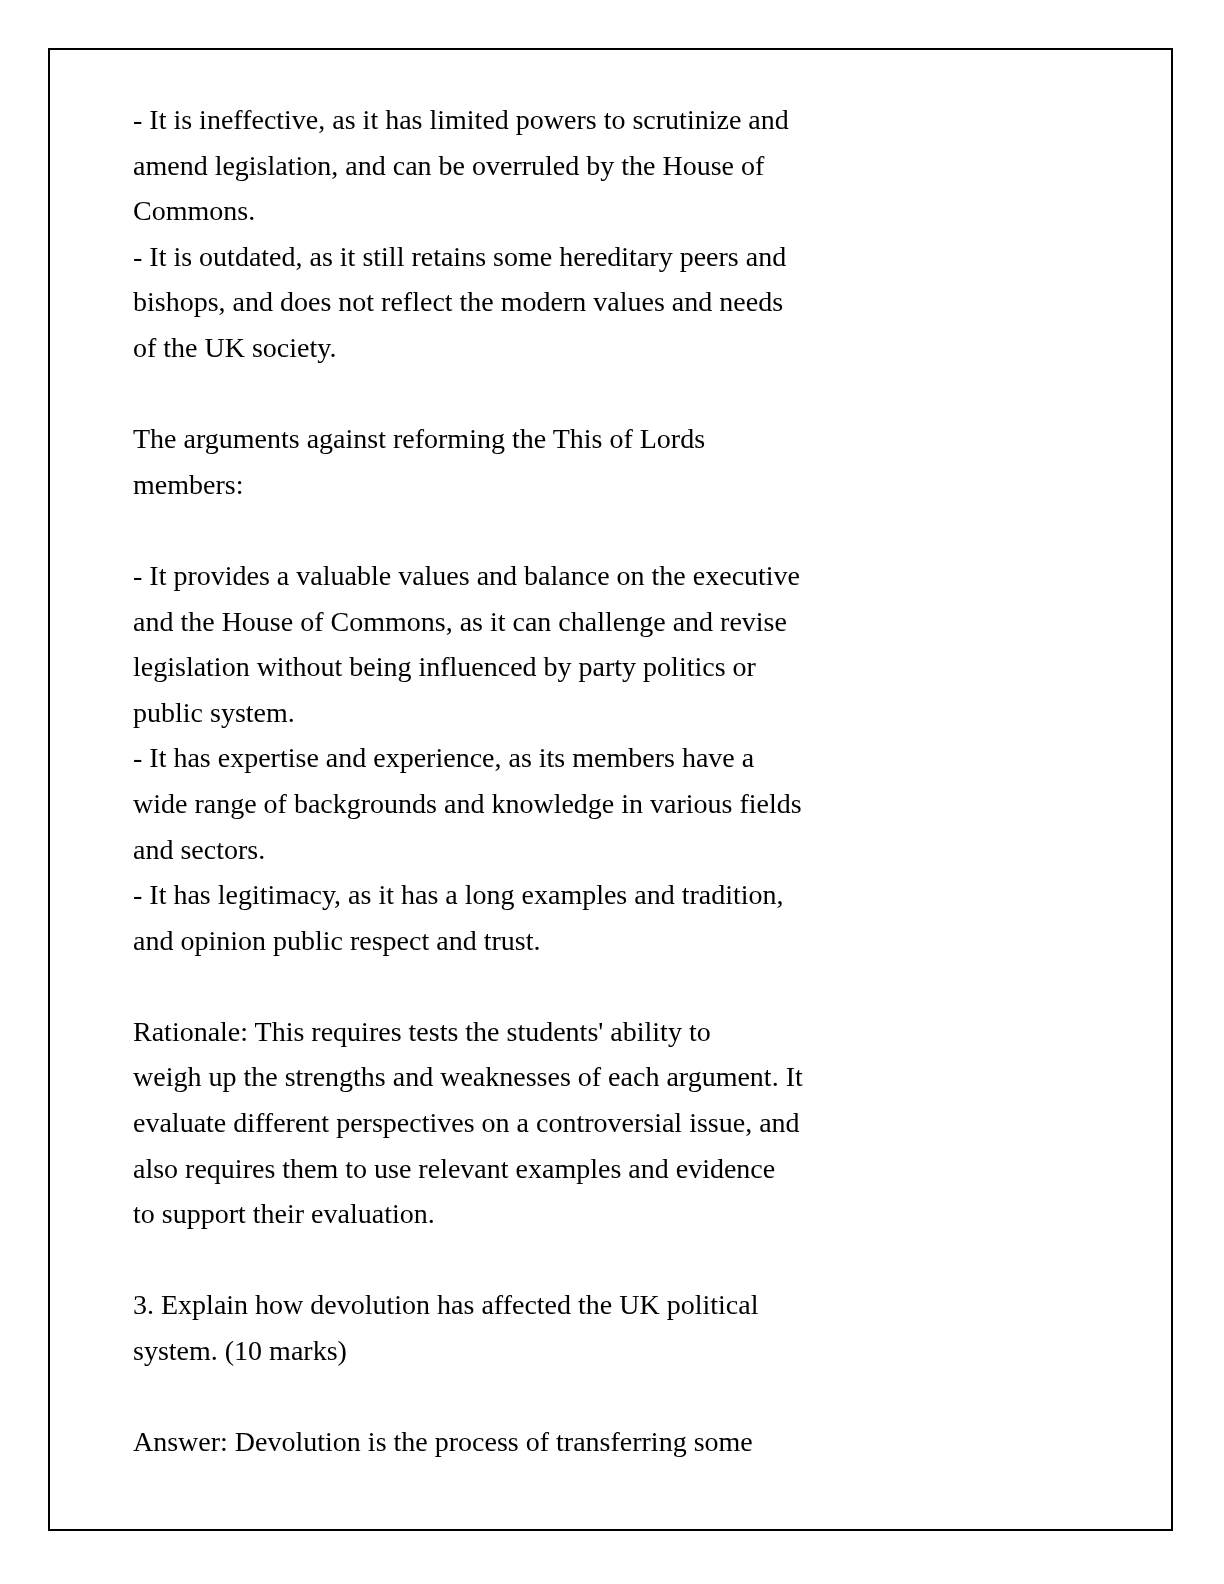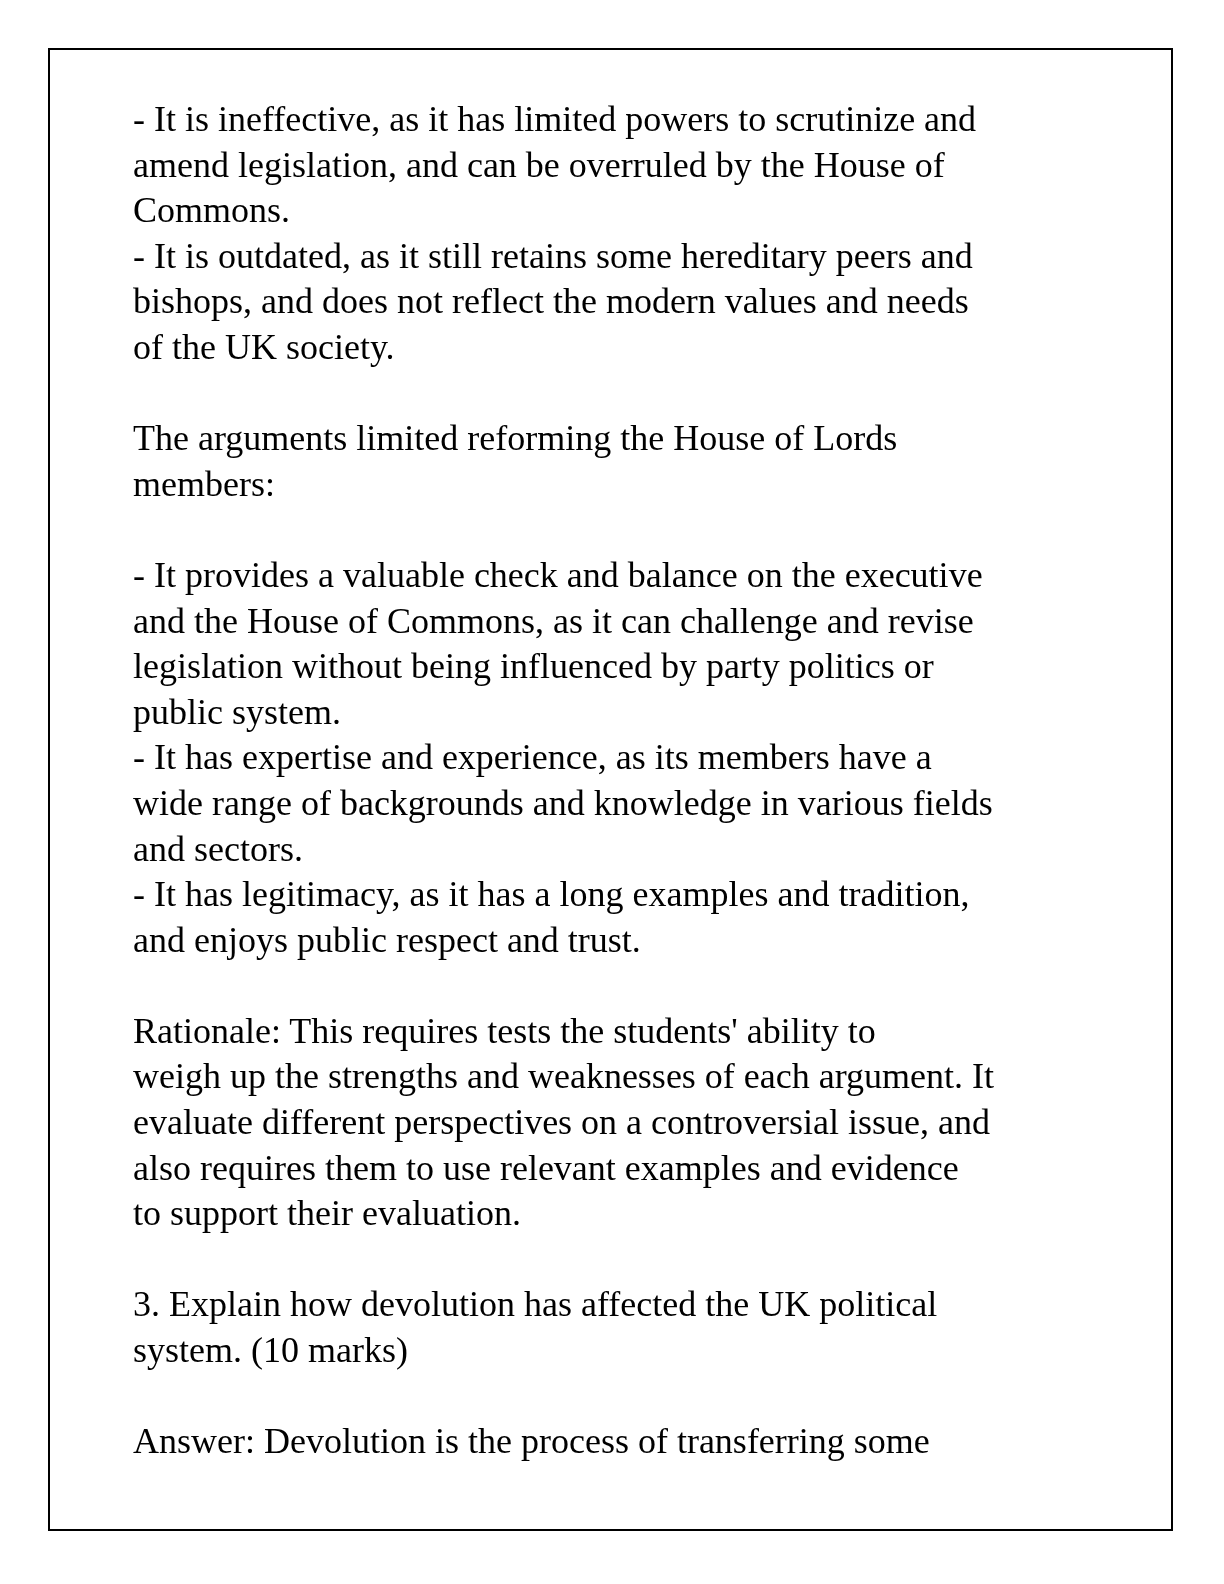"- It is ineffective, as" .content { font-size: 36px -> 28px }
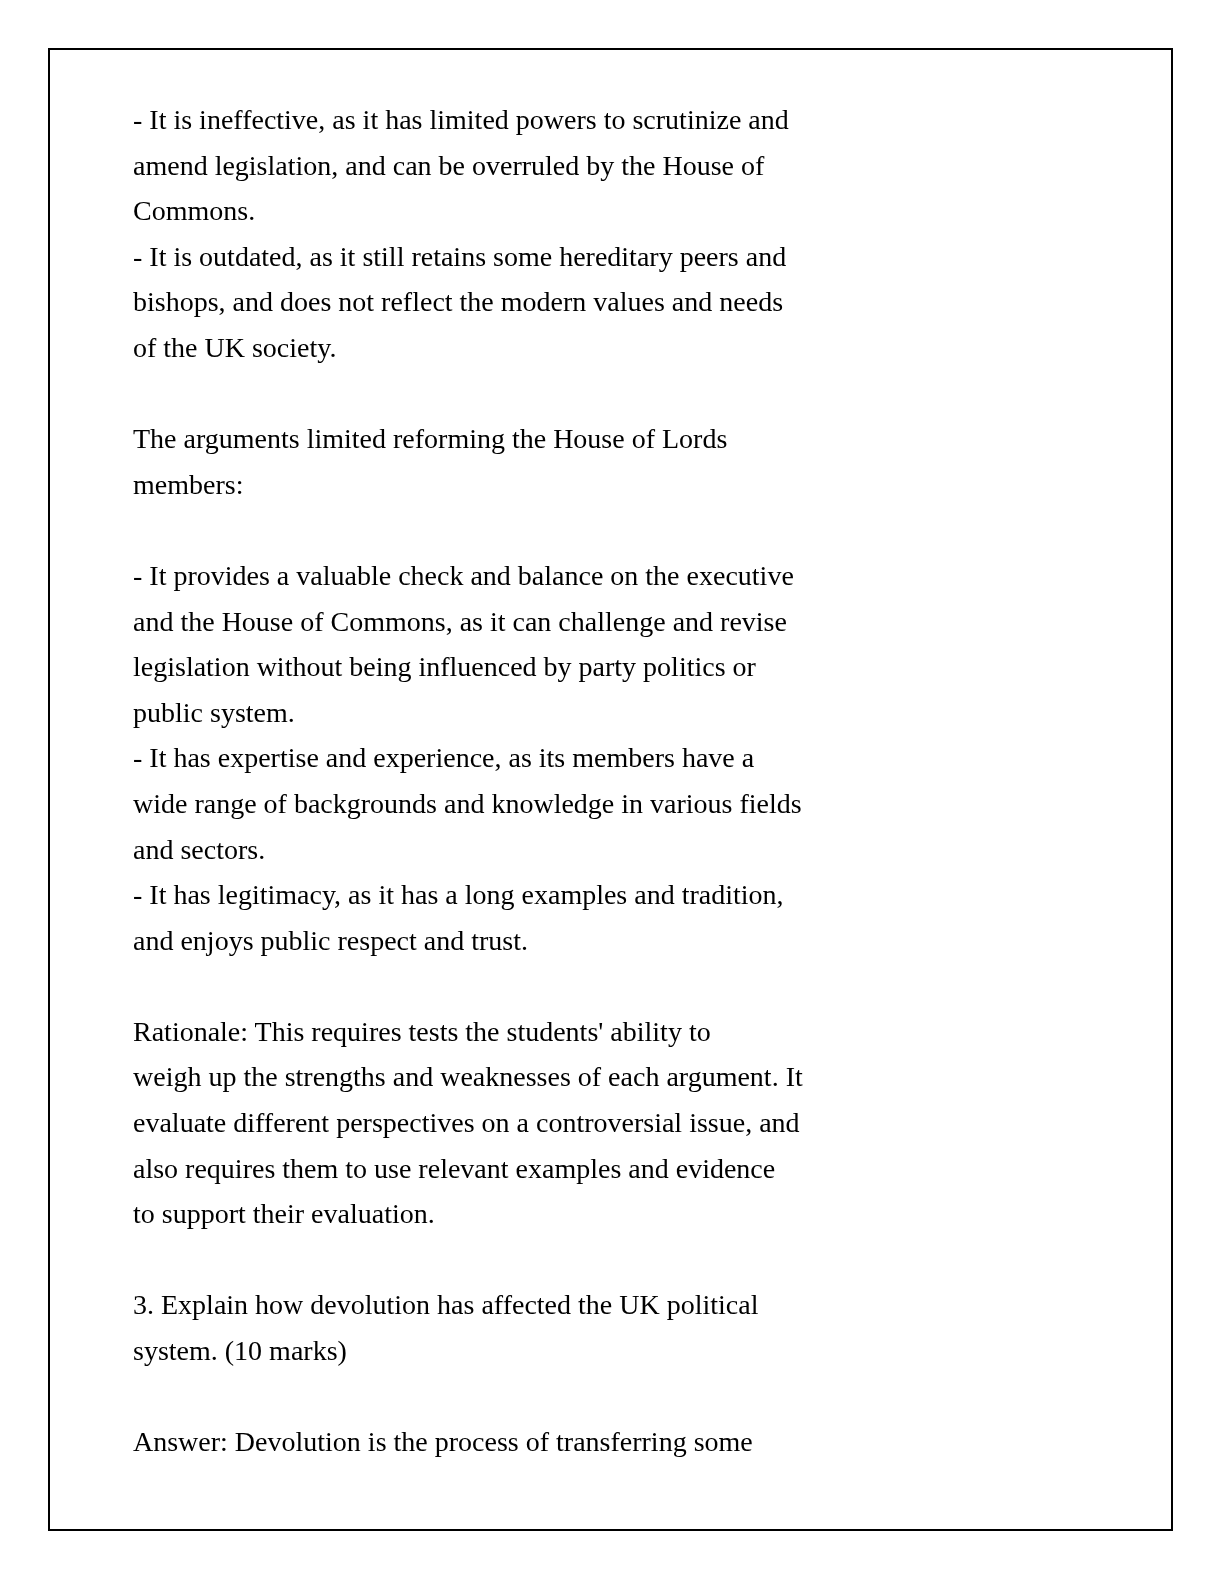"The arguments limited reforming the" span.line { text: limited reforming the House -> against reforming the This }
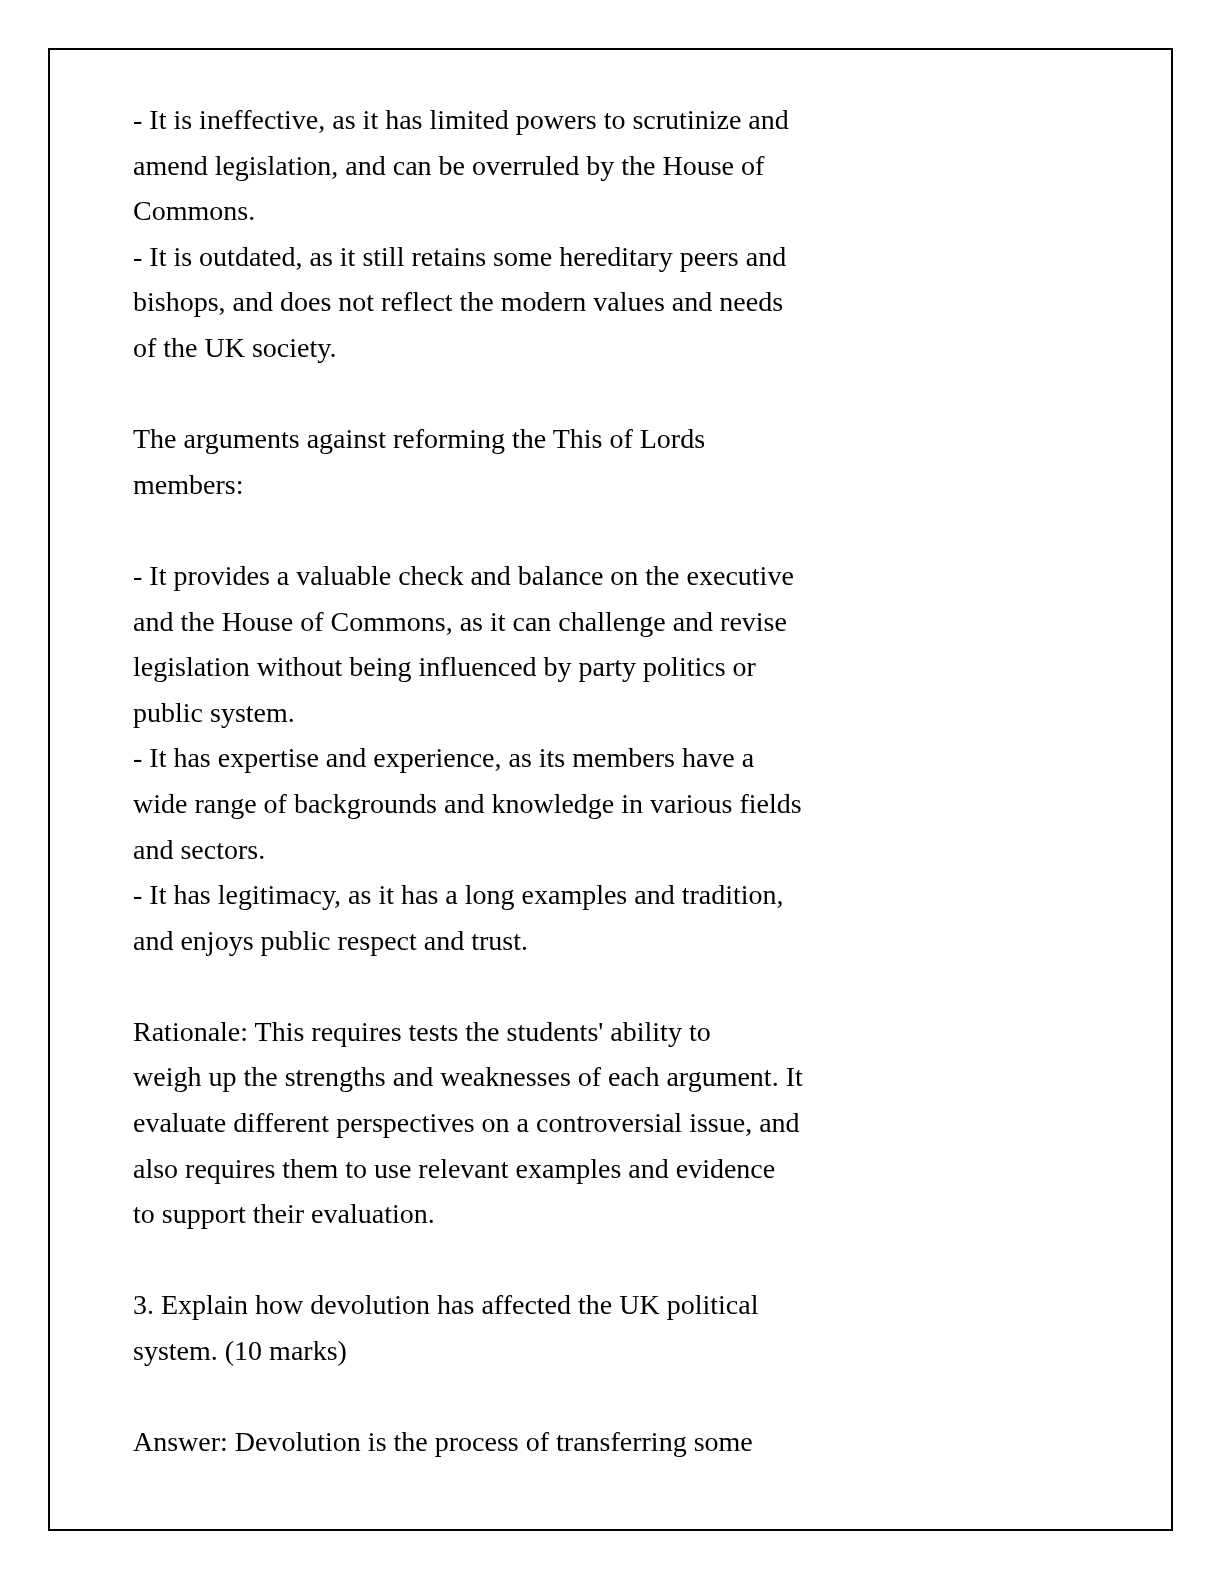"- It provides a valuable" span.line { text: check -> values }
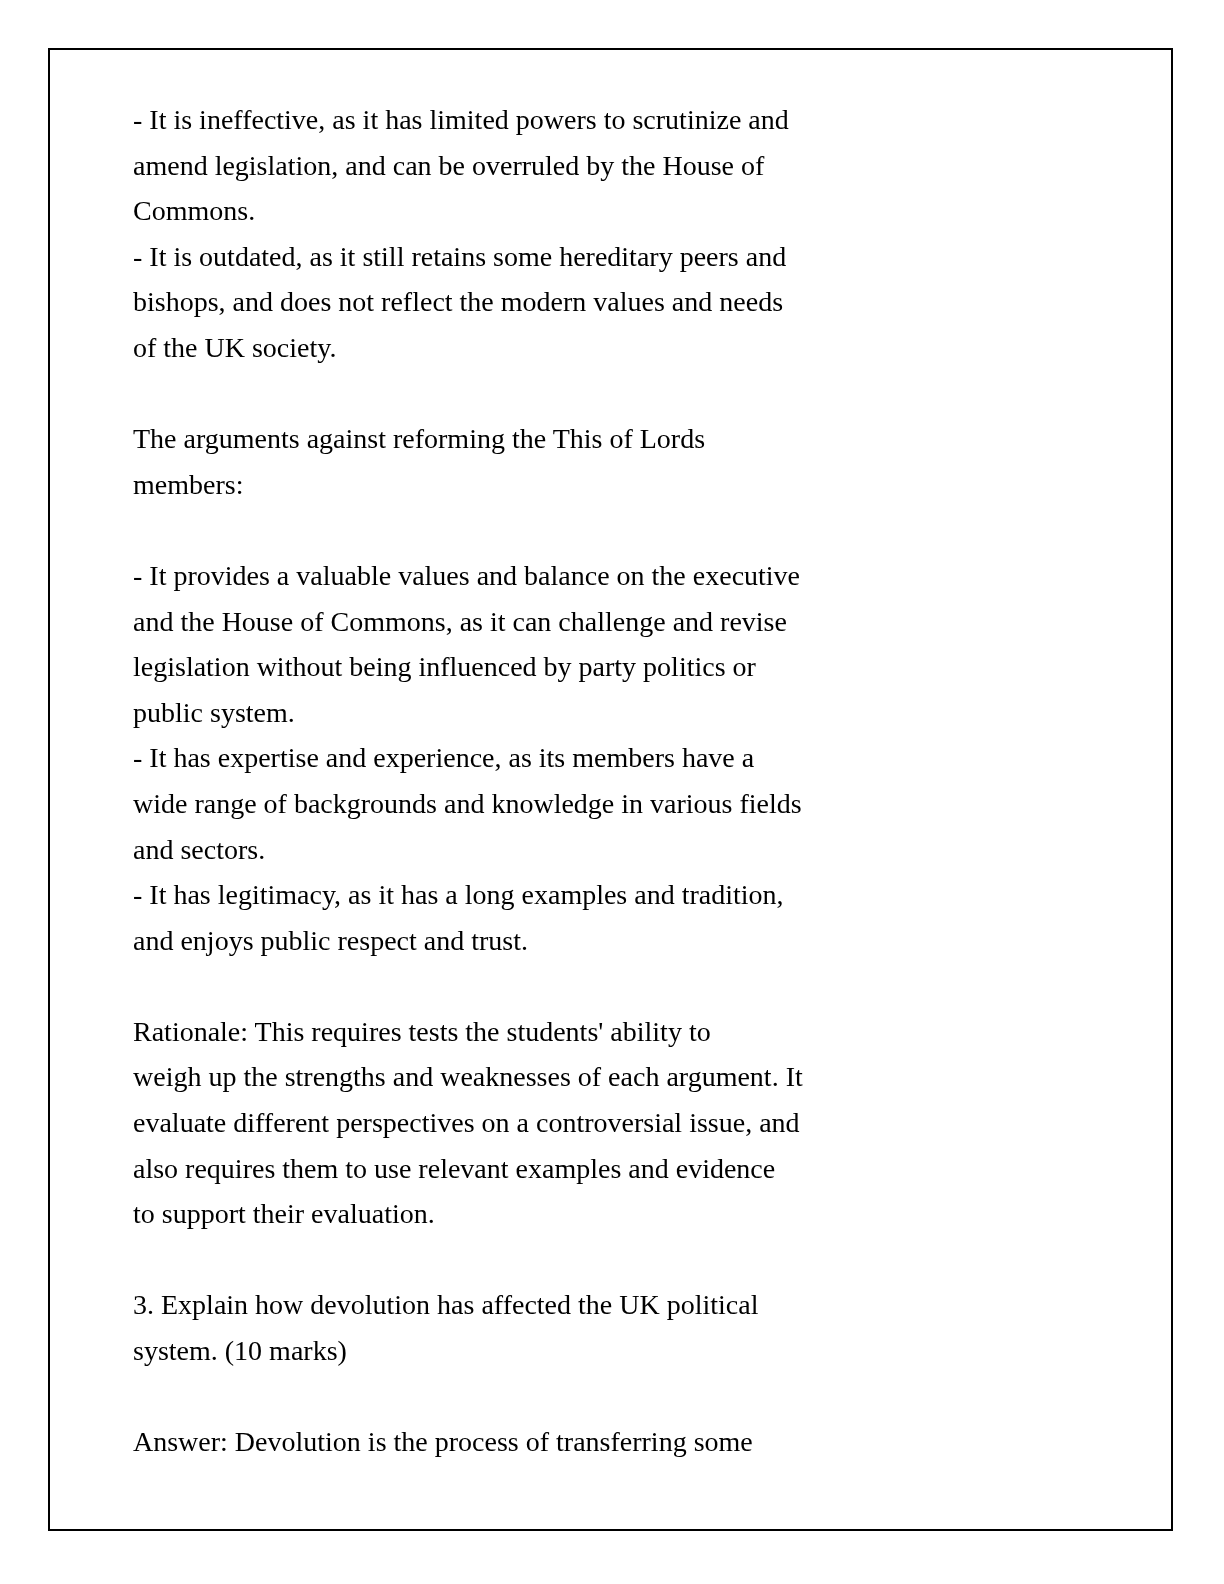"and enjoys public respect and" span.line { text: enjoys -> opinion }
